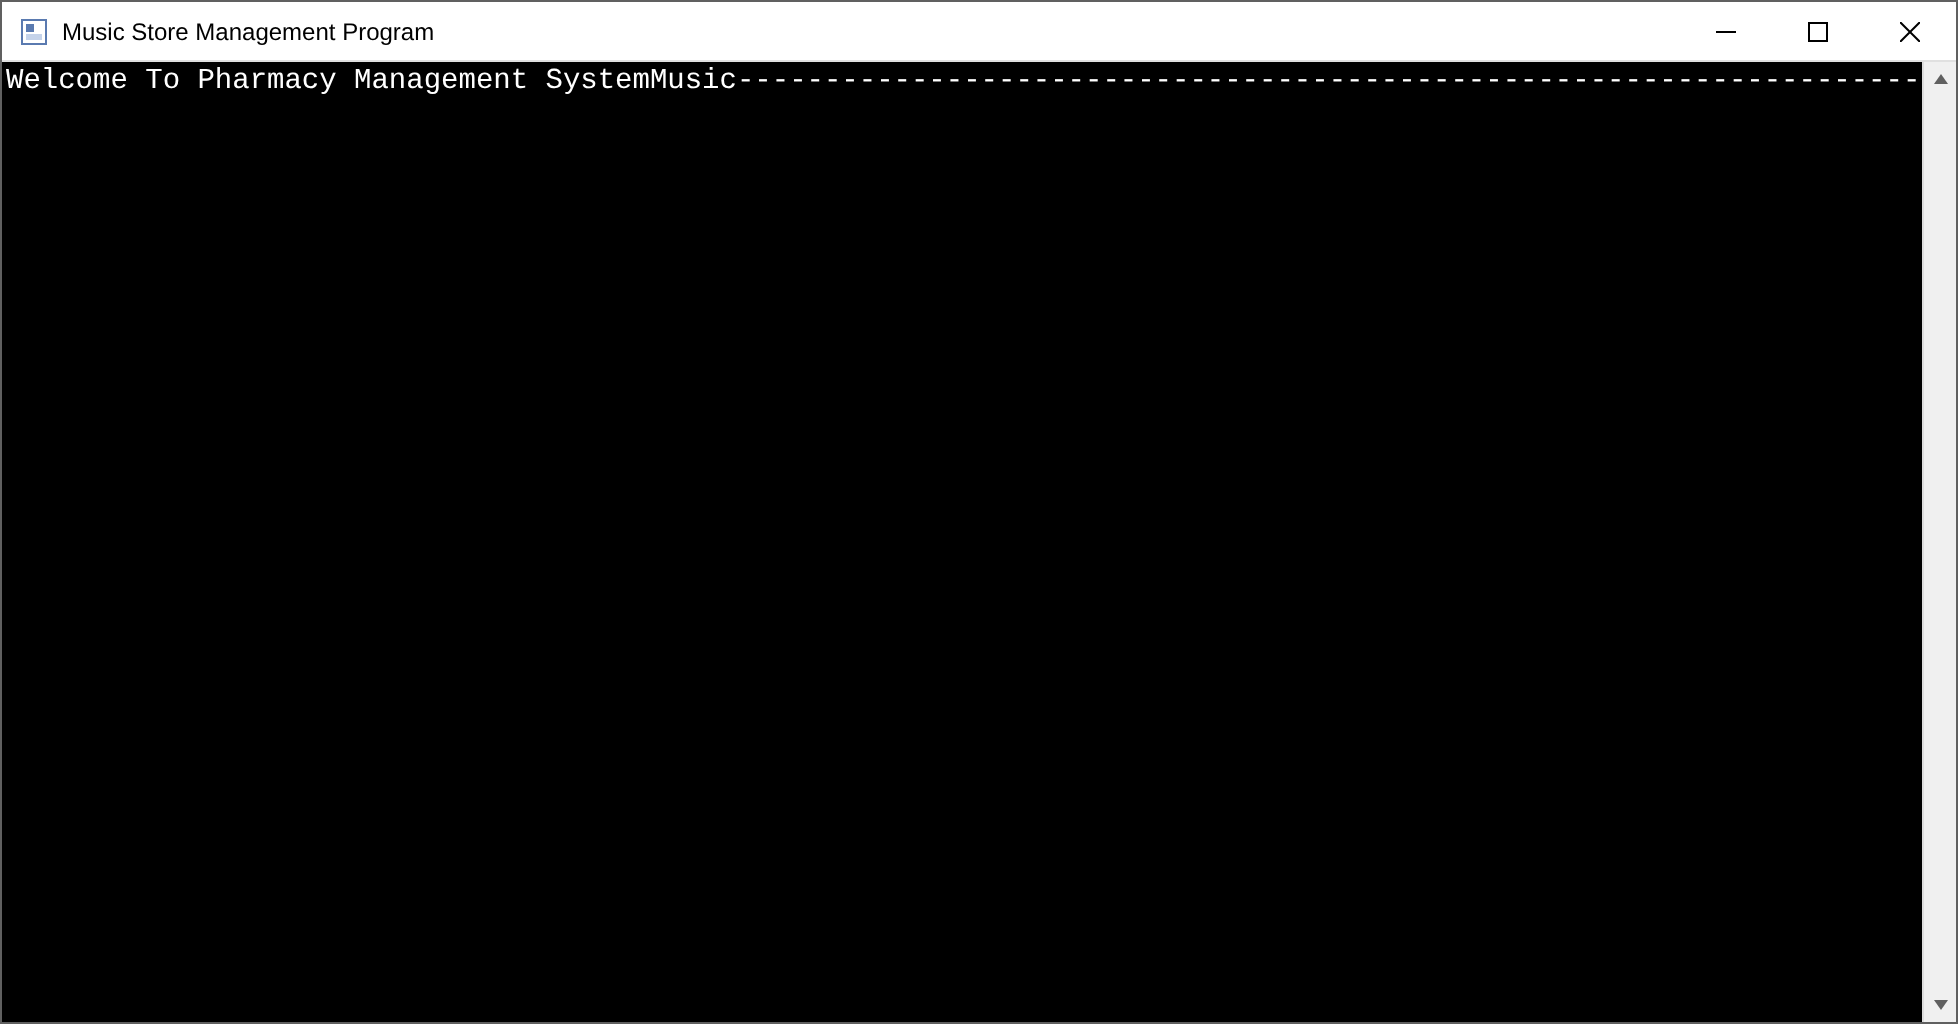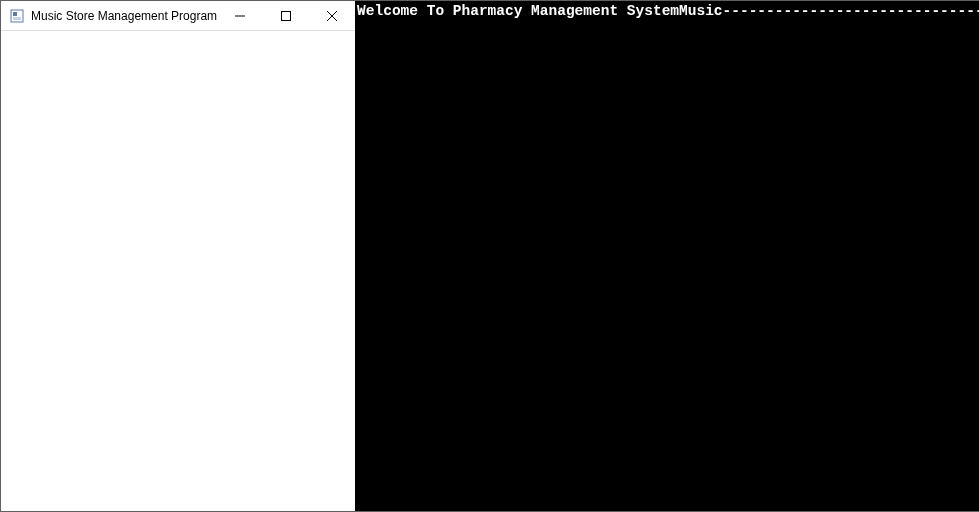"Music Store Management Program" .window { flex-direction: row -> column }
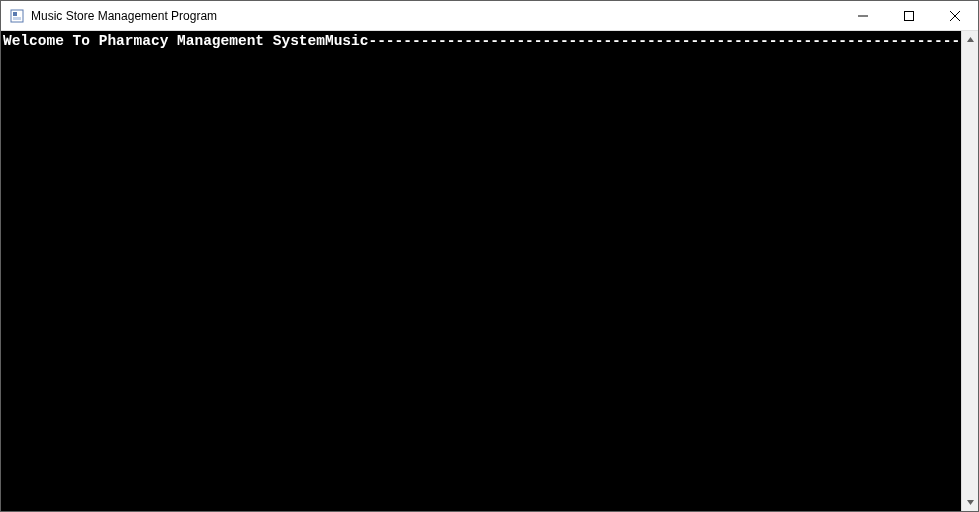"Welcome To Pharmacy Management System" .row { font-weight: bold -> none }
